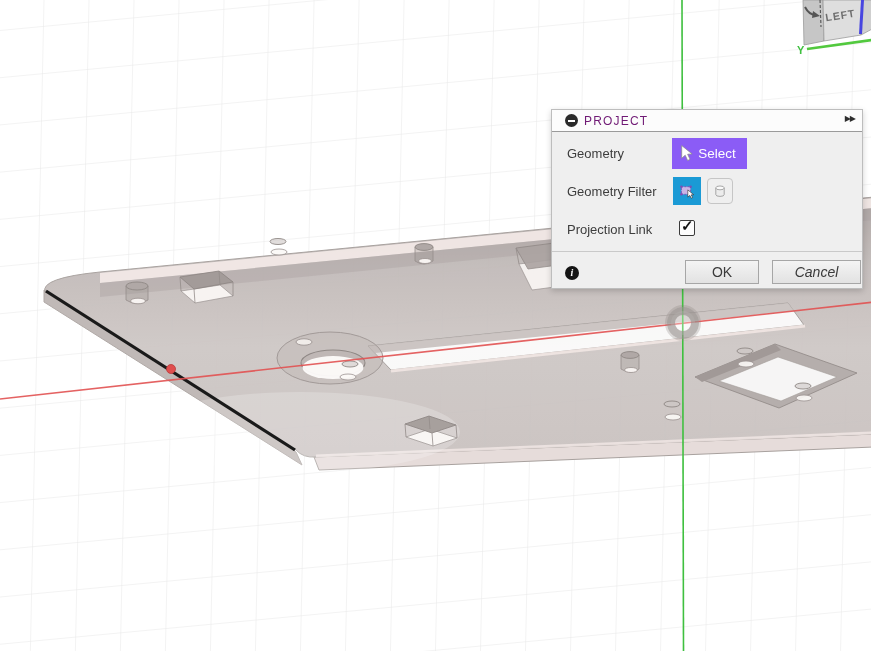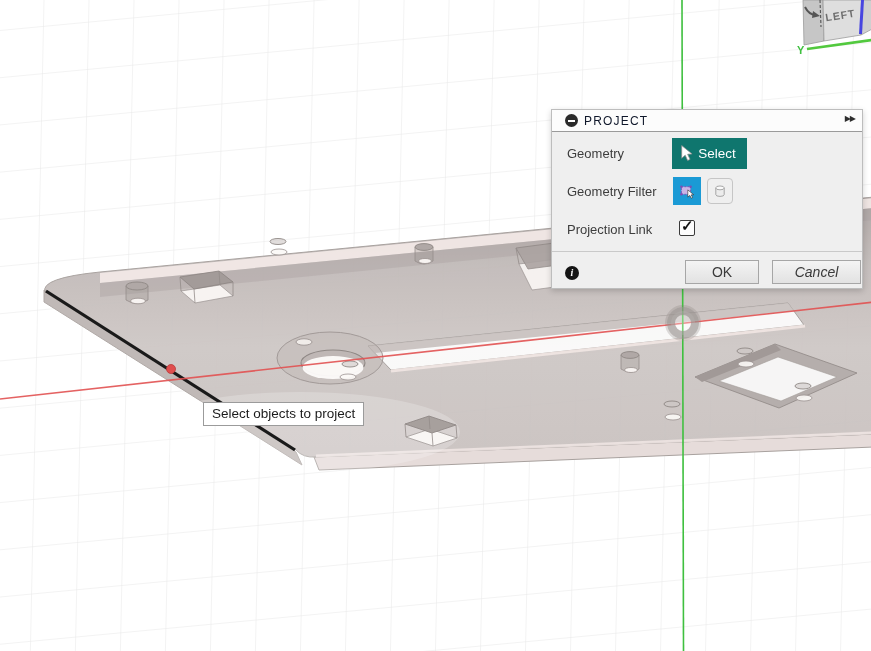"PROJECT" .dlg-title { color: #0f172a -> #701a75 }
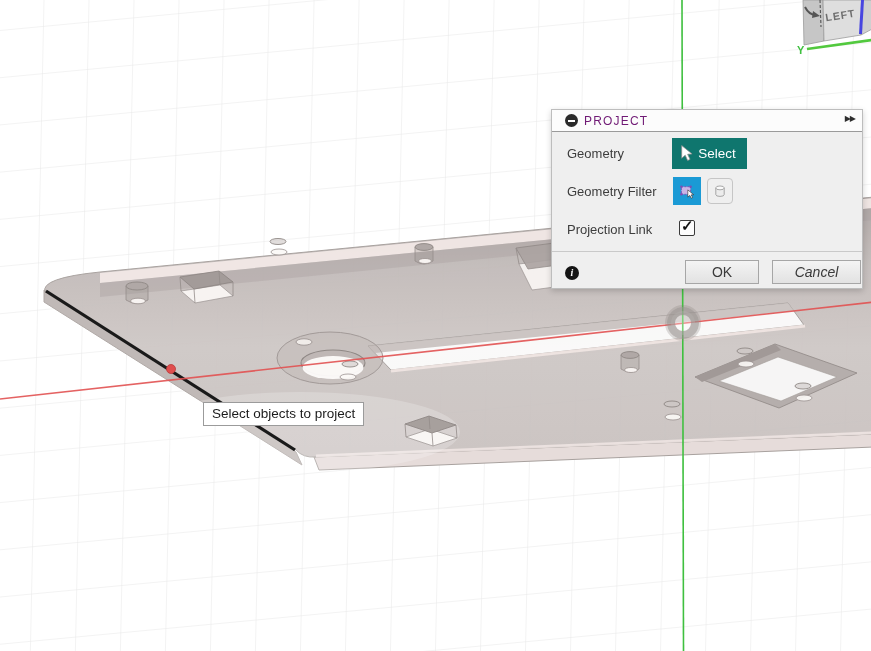"Select" .btn-select { background: #0f766e -> #8b5cf6 }
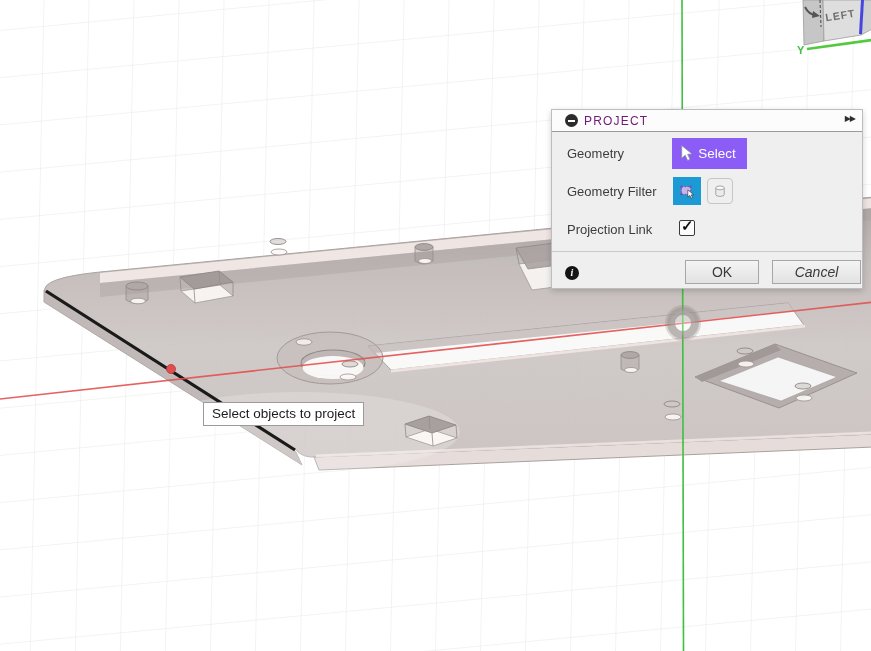"Select objects to project" div.tooltip { html: <div>Select objects to project</div> -> none }
